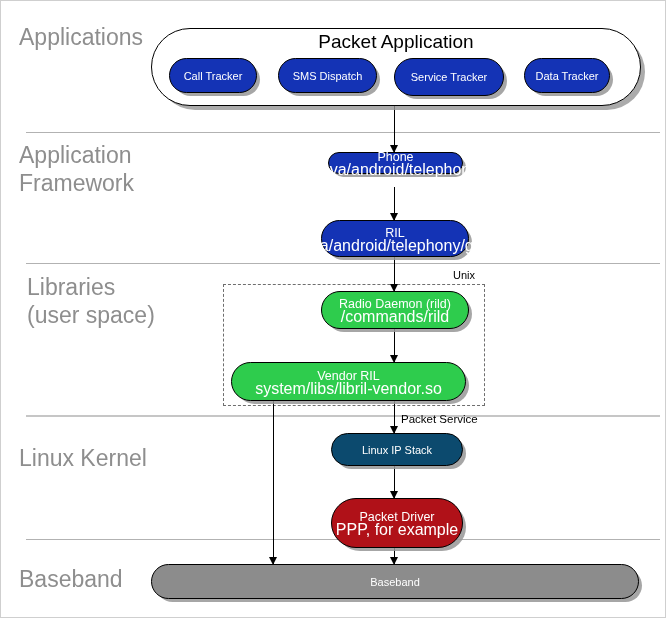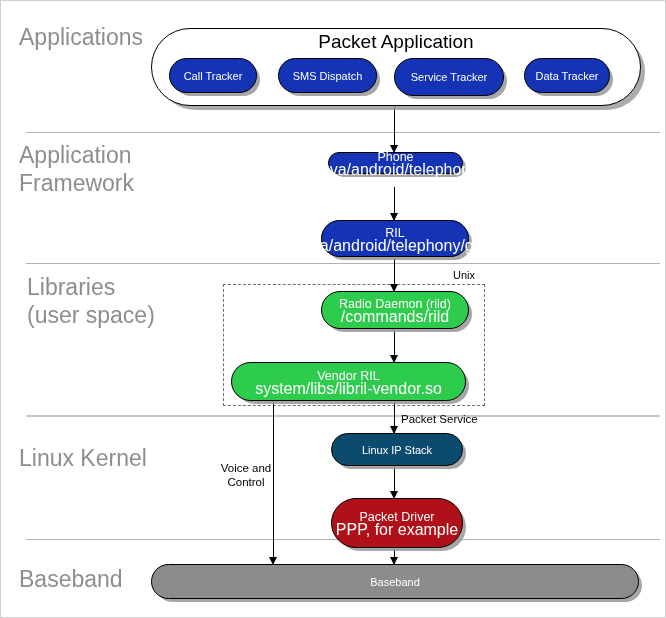"Voice and" div.edge-label { html: <div>Voice and Control</div> -> none }
